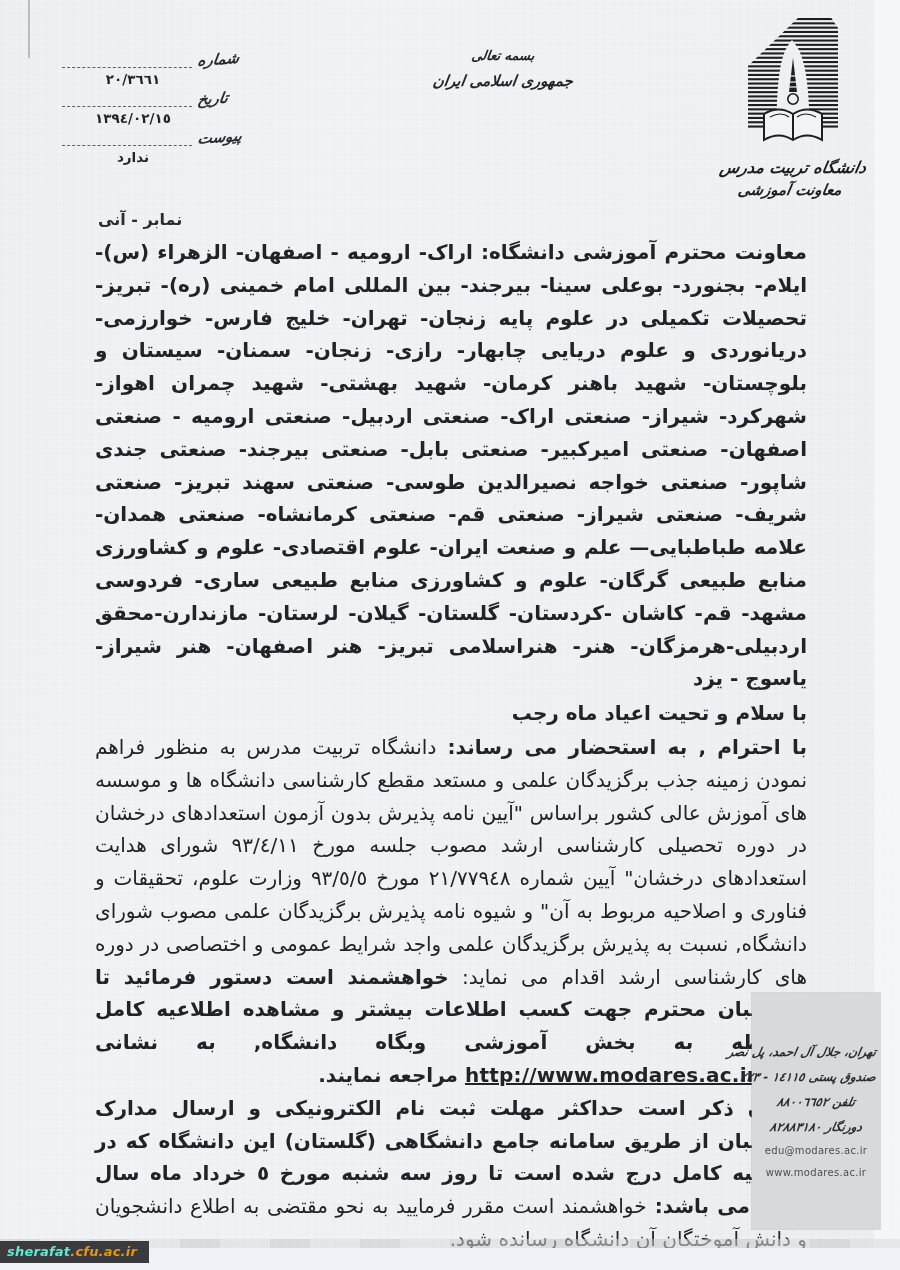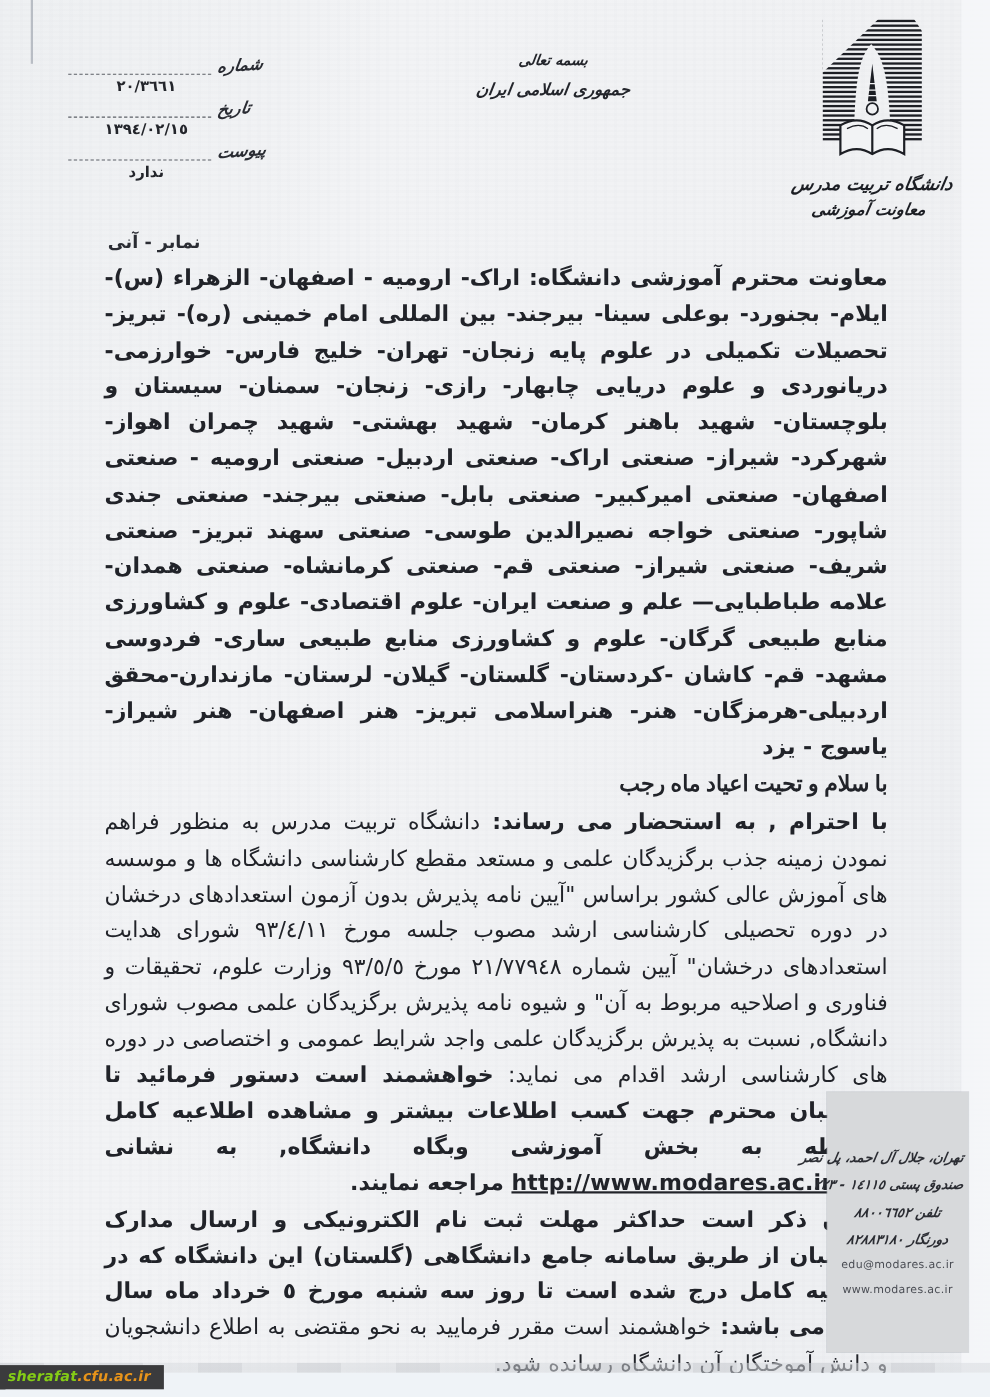"با سلام و تحیت اعیاد" .para.salutation { font-family: Liberation Serif, serif -> none }
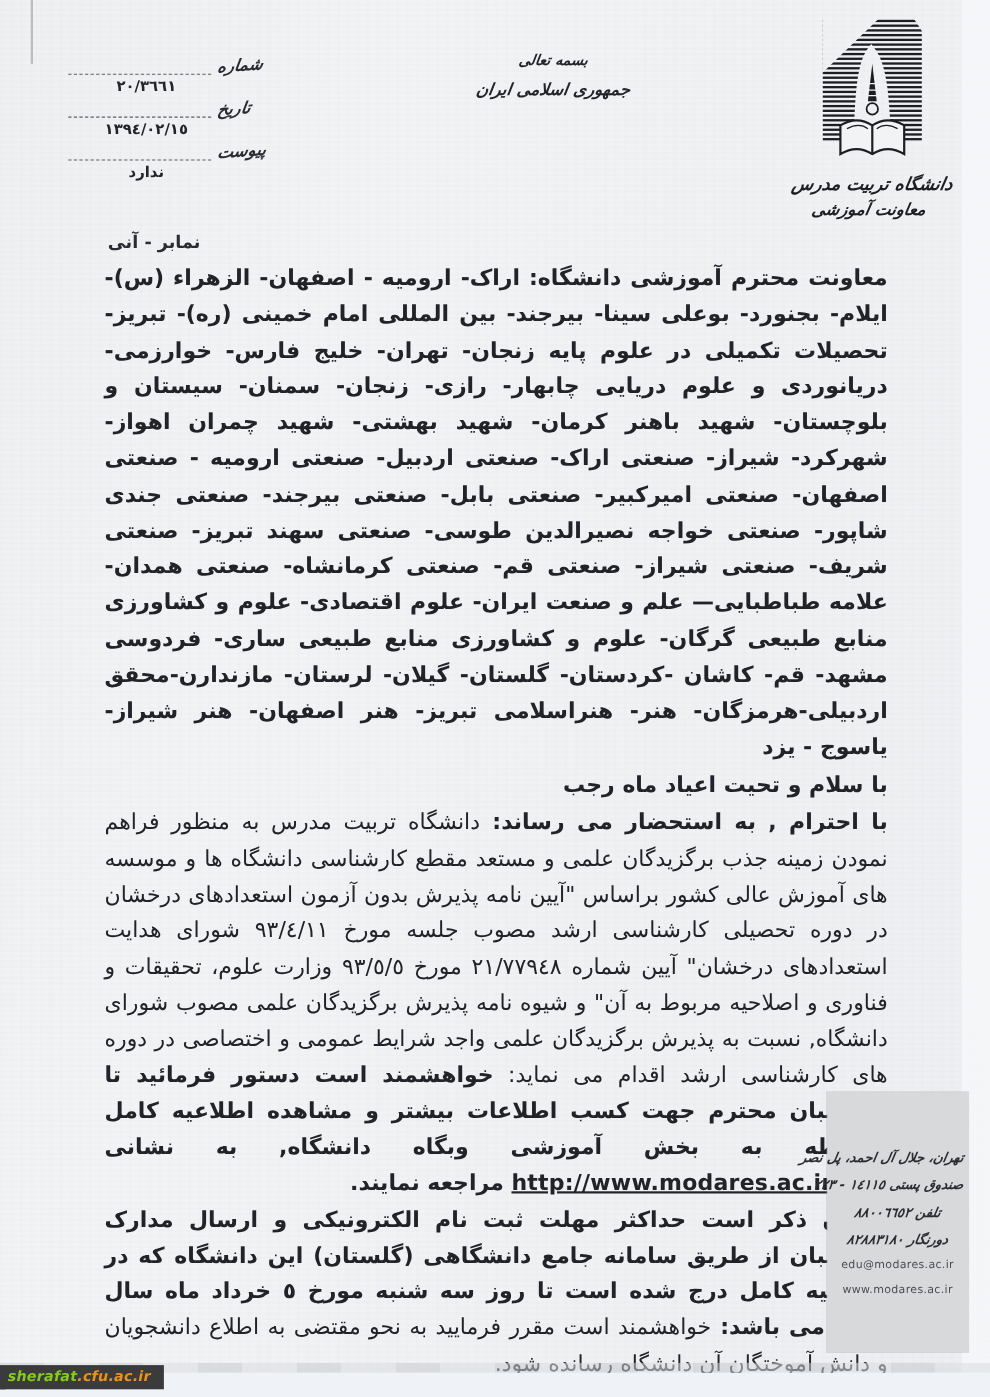"sherafat" .wm-a { color: #84cc16 -> #5eead4 }
